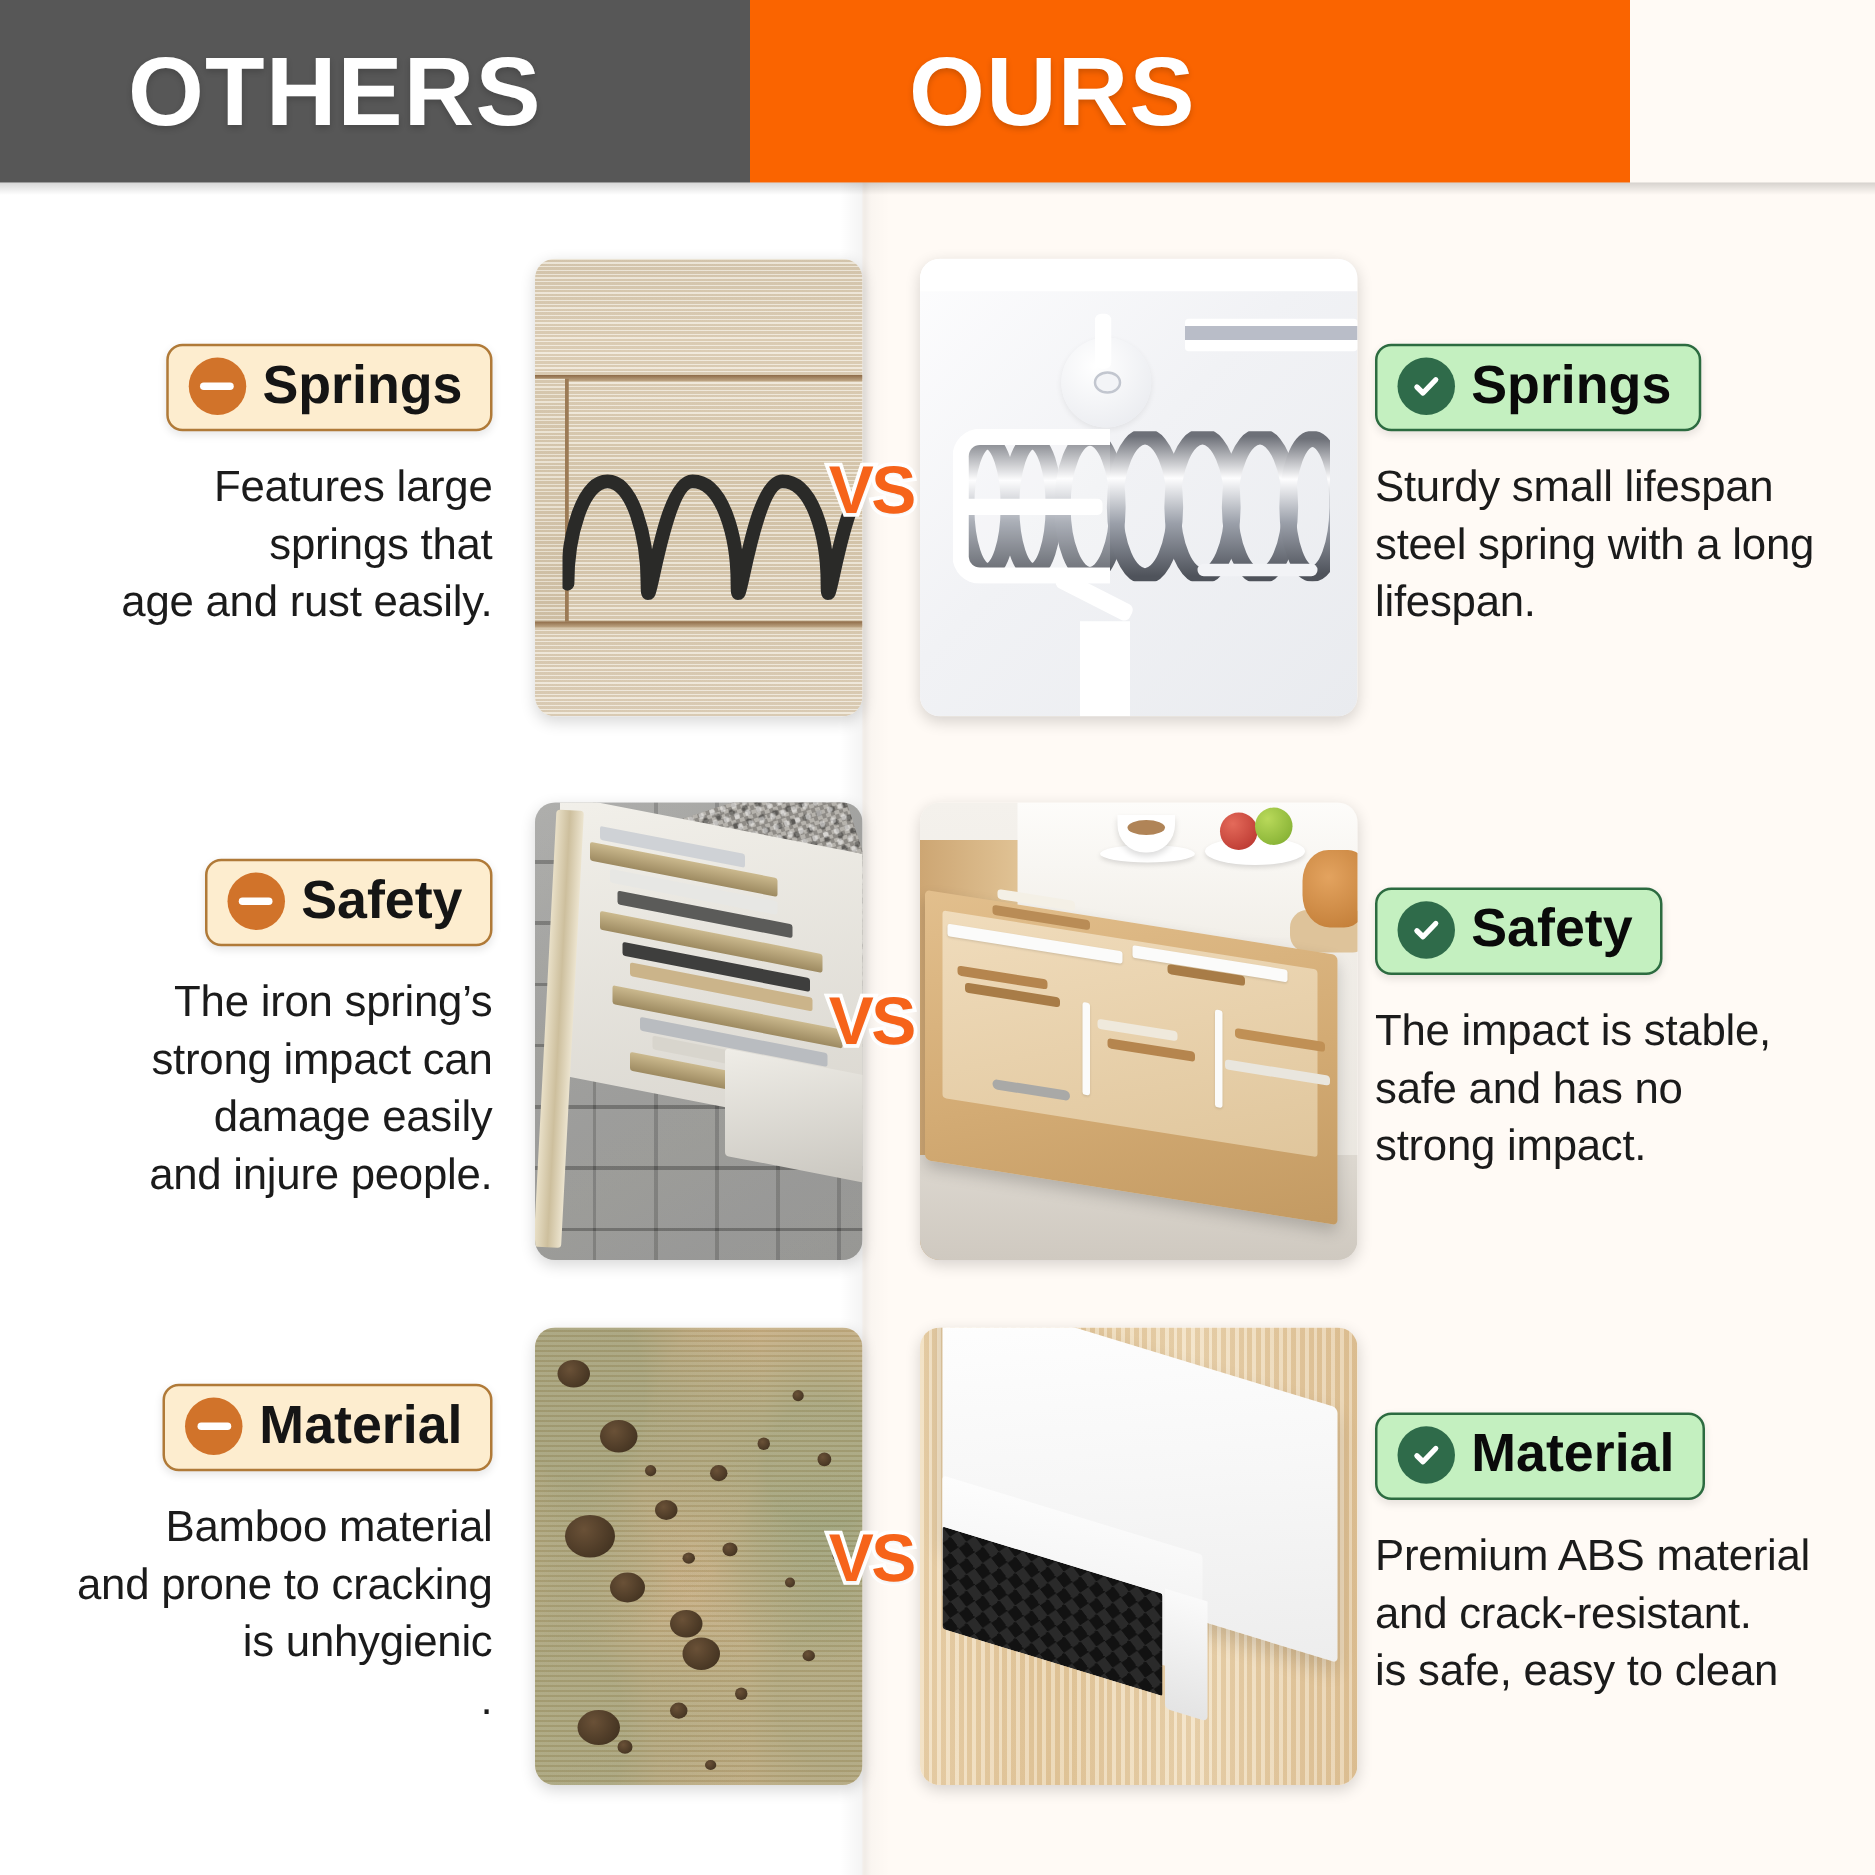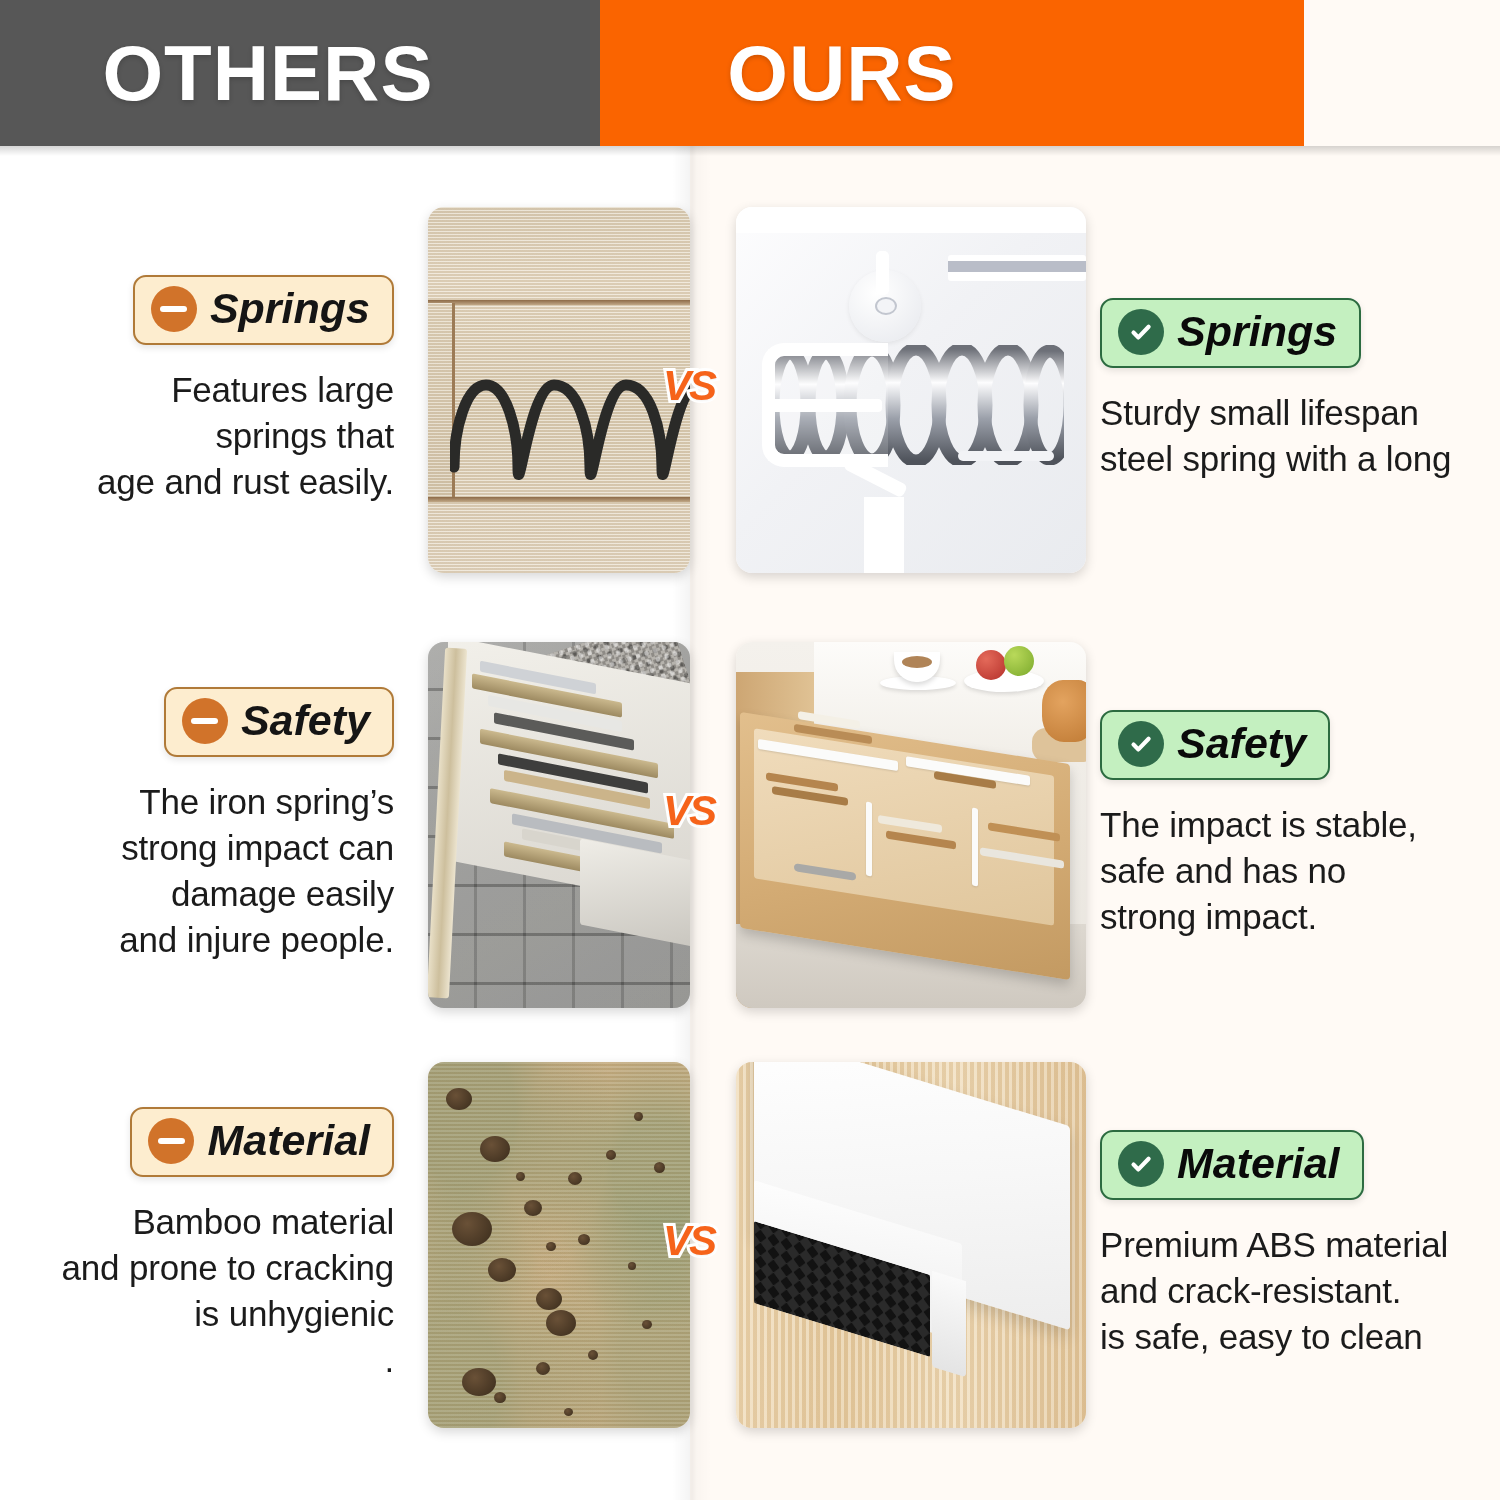"Springs" .badge { font-style: italic -> none }
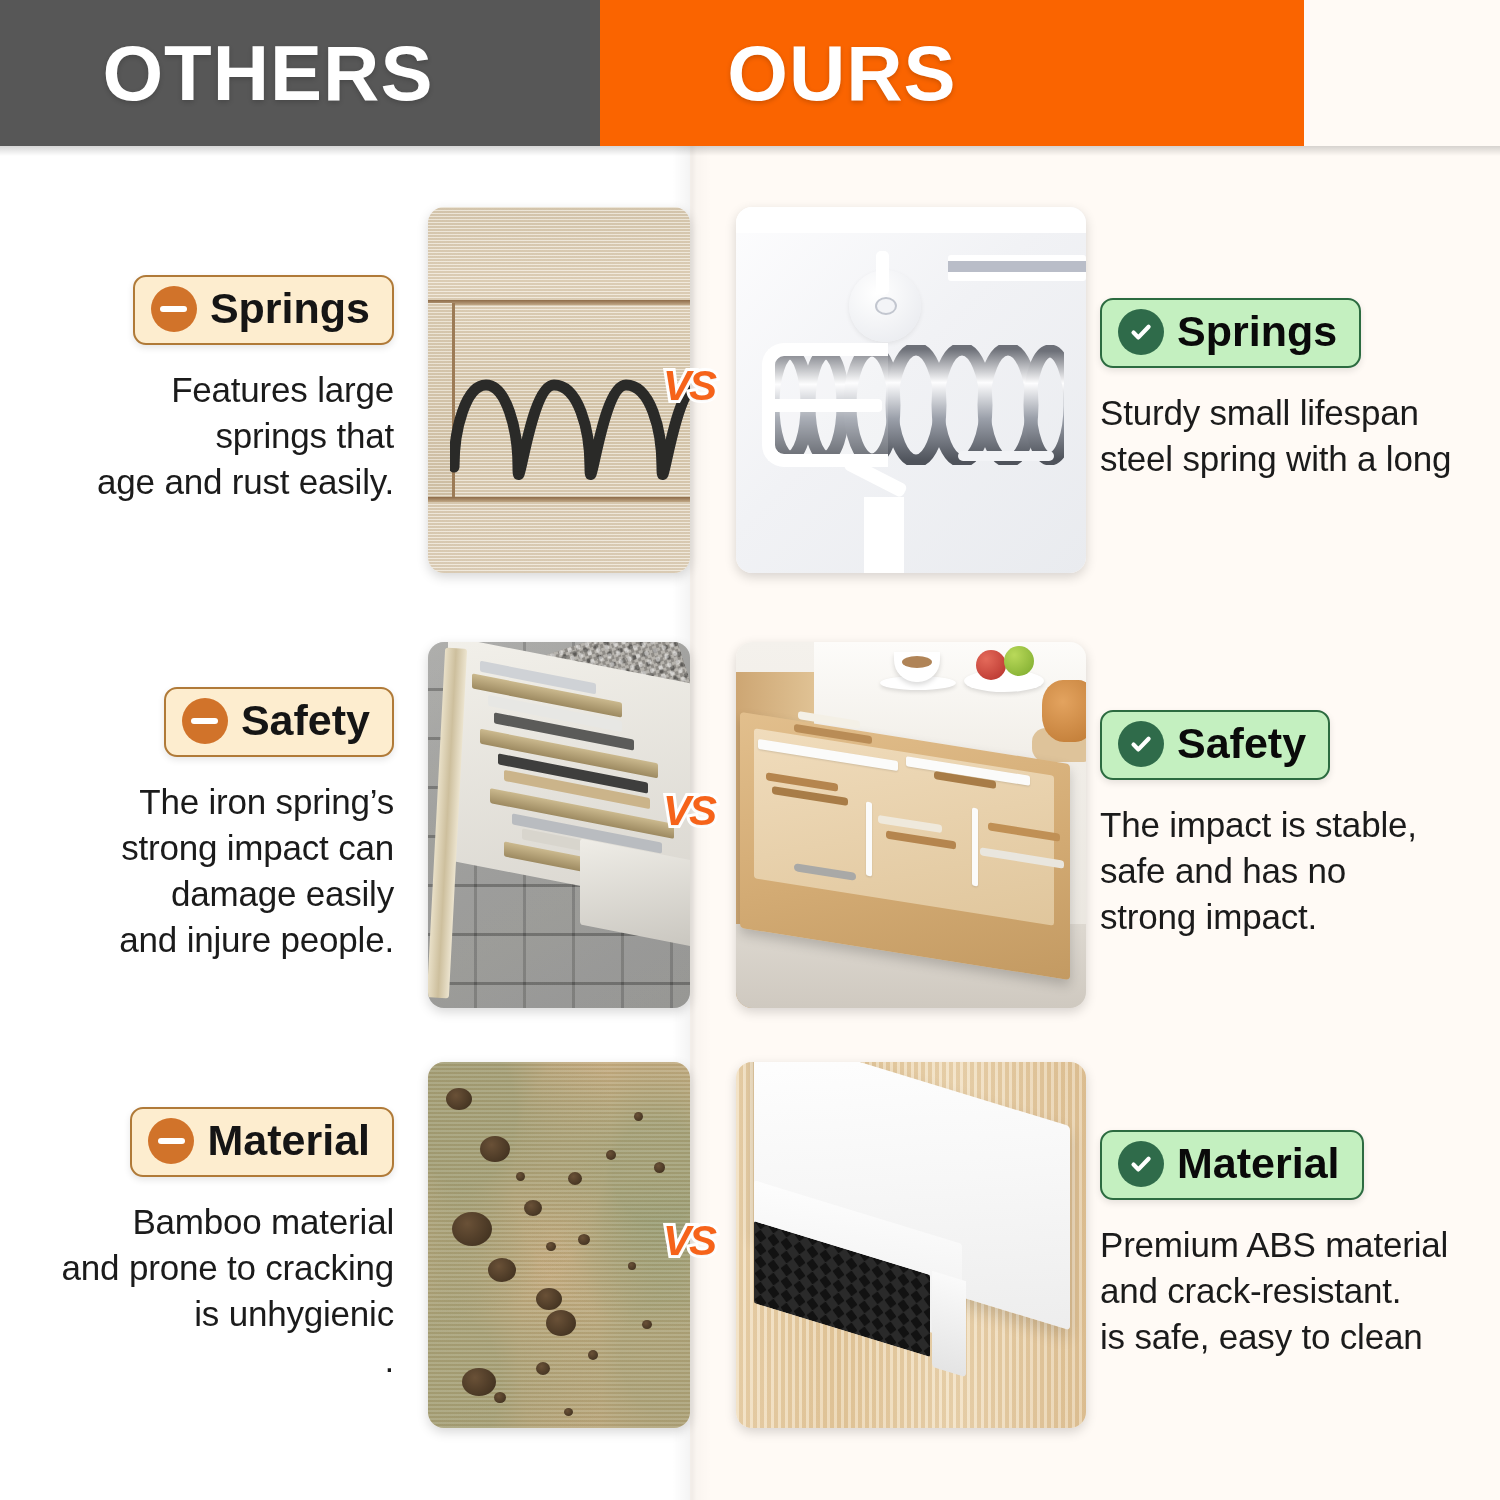"VS" .vs { font-size: 42px -> 54px; font-style: italic -> none }
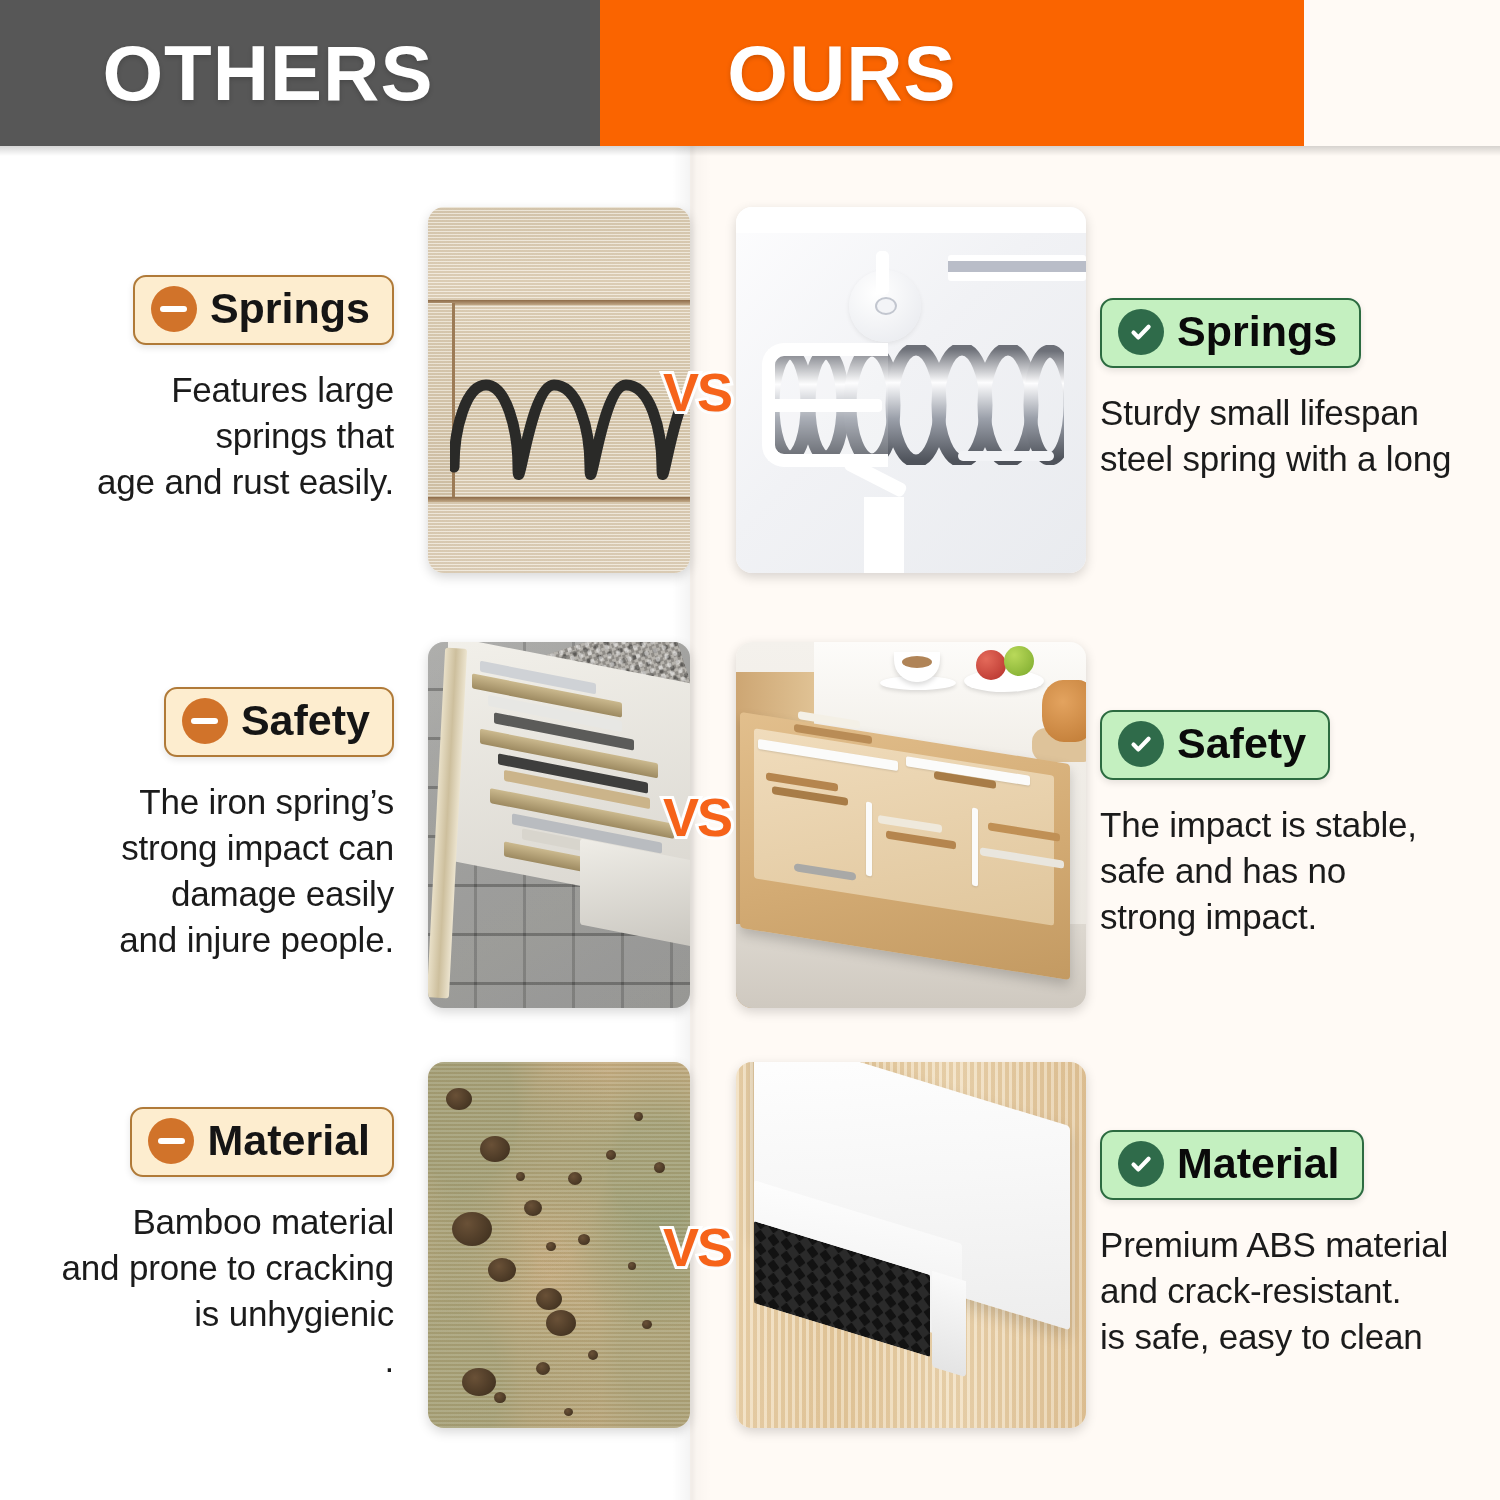"lifespan." span.ln { html: none -> <span>lifespan.</span> }
